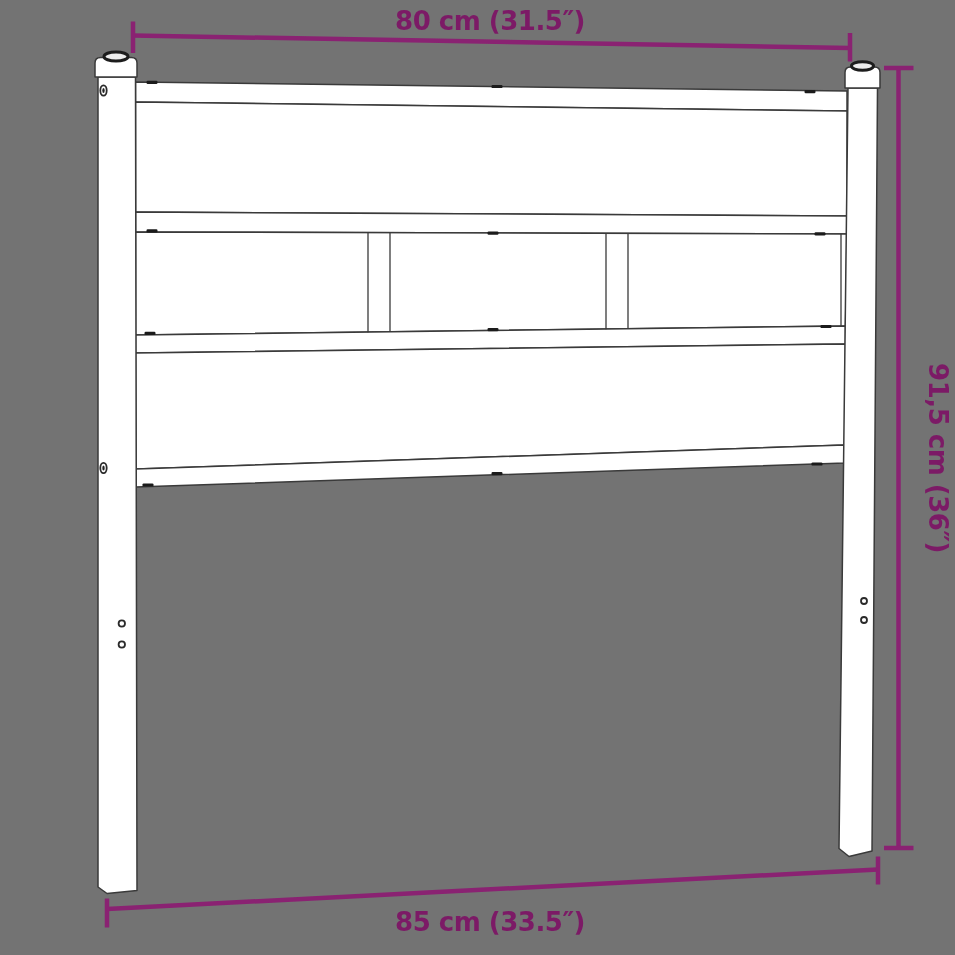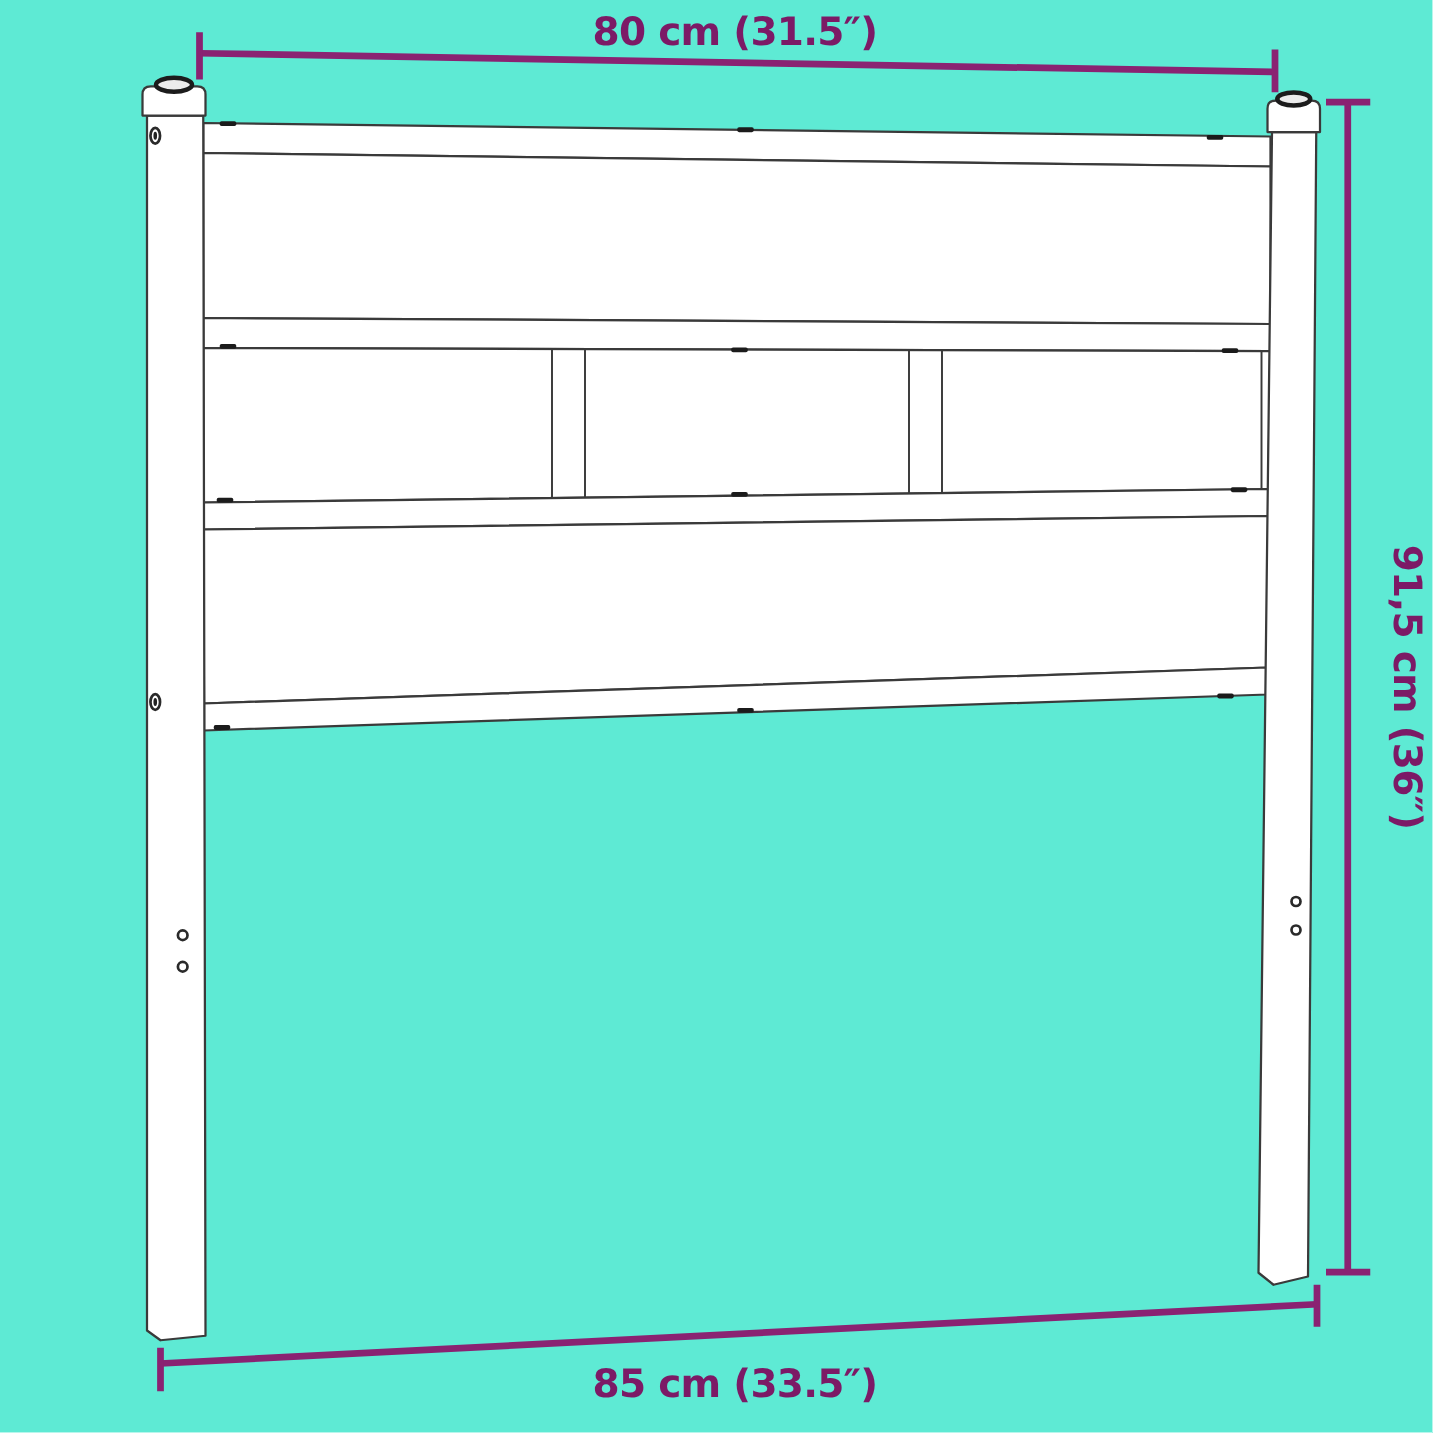"80 cm (31.5″)" .stage { background: #5eead4 -> #737373 }
